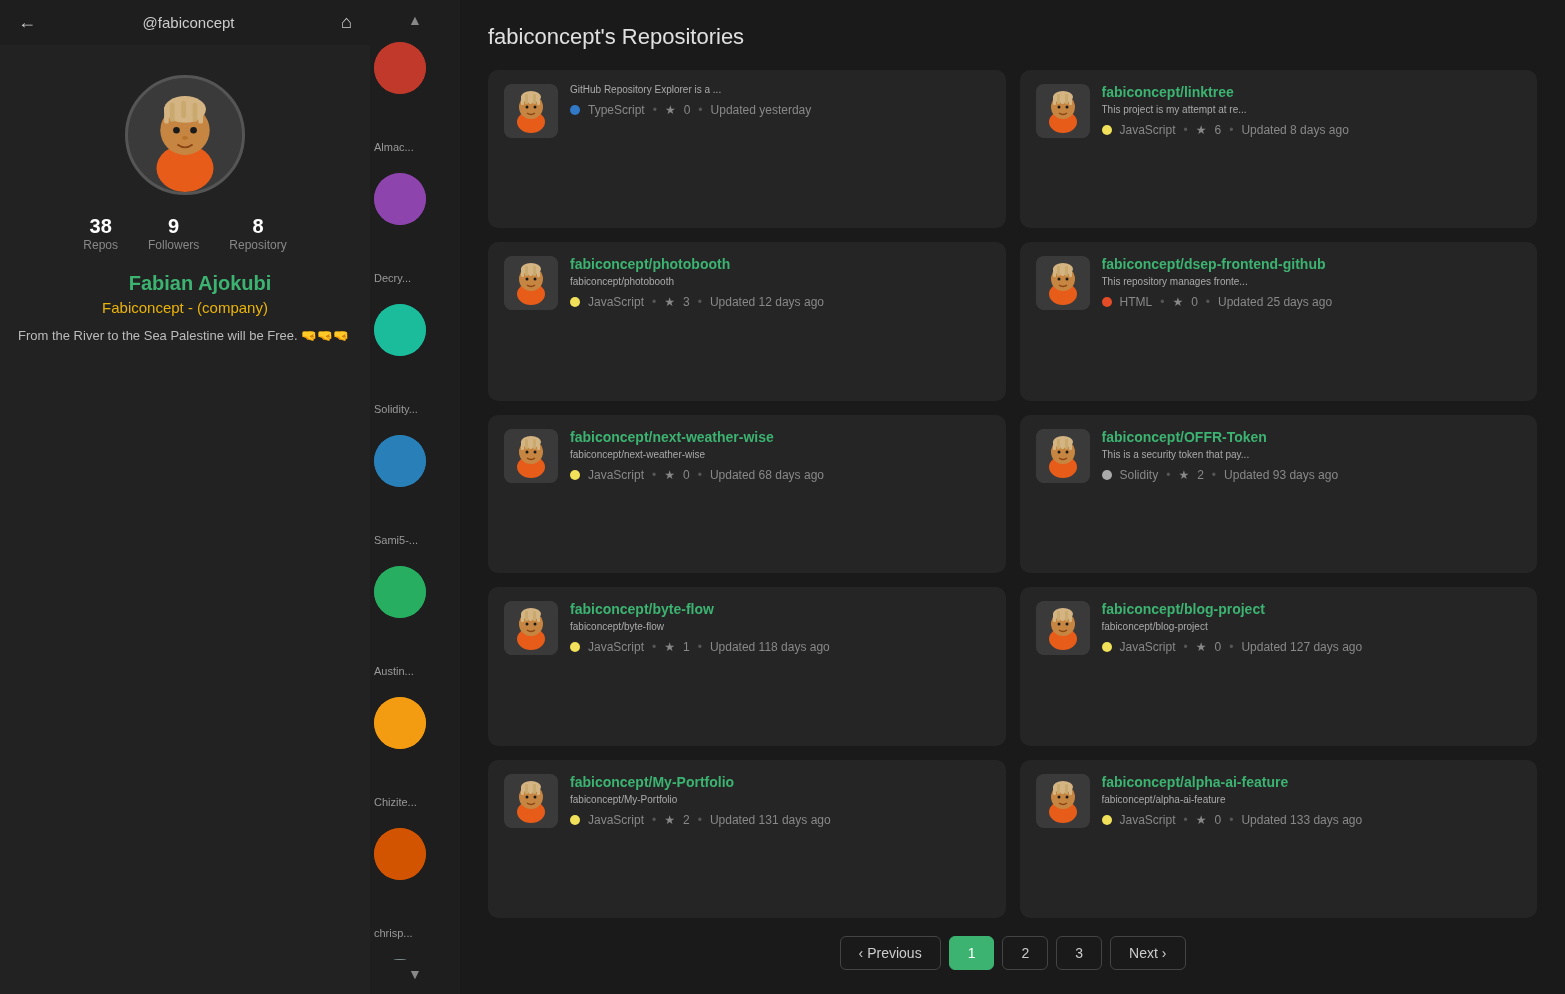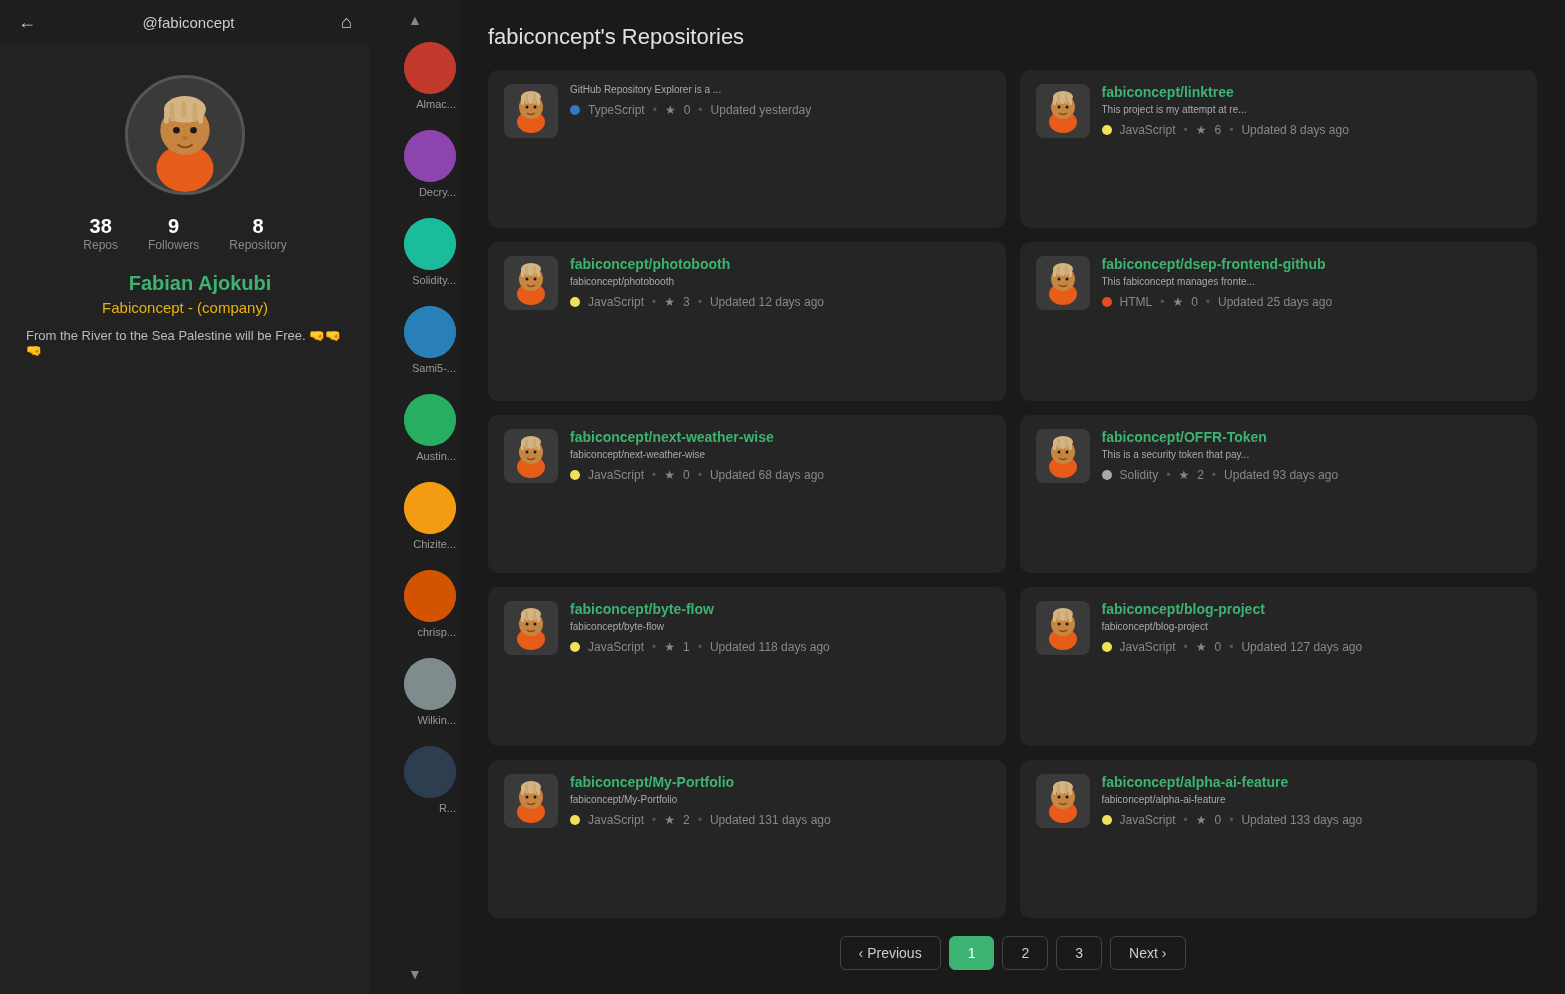"Almac..." .sidebar-item { align-items: flex-end -> flex-start; gap: none -> 43px }
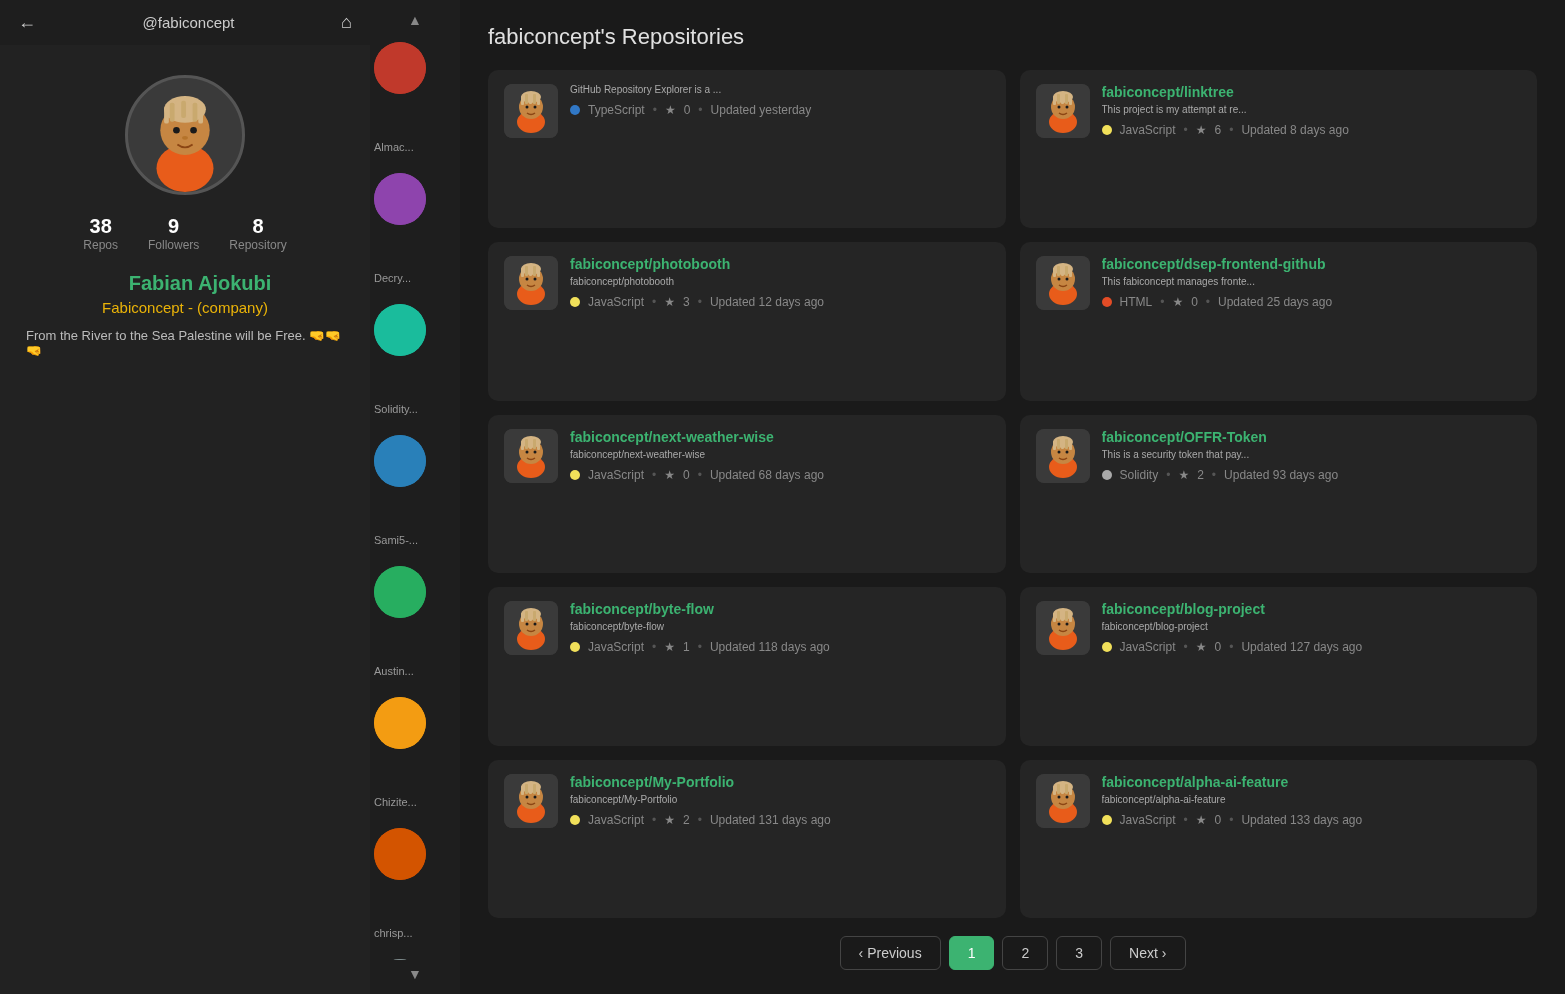"38" .profile-section { padding: 30px 16px 20px -> 30px 8px 20px }
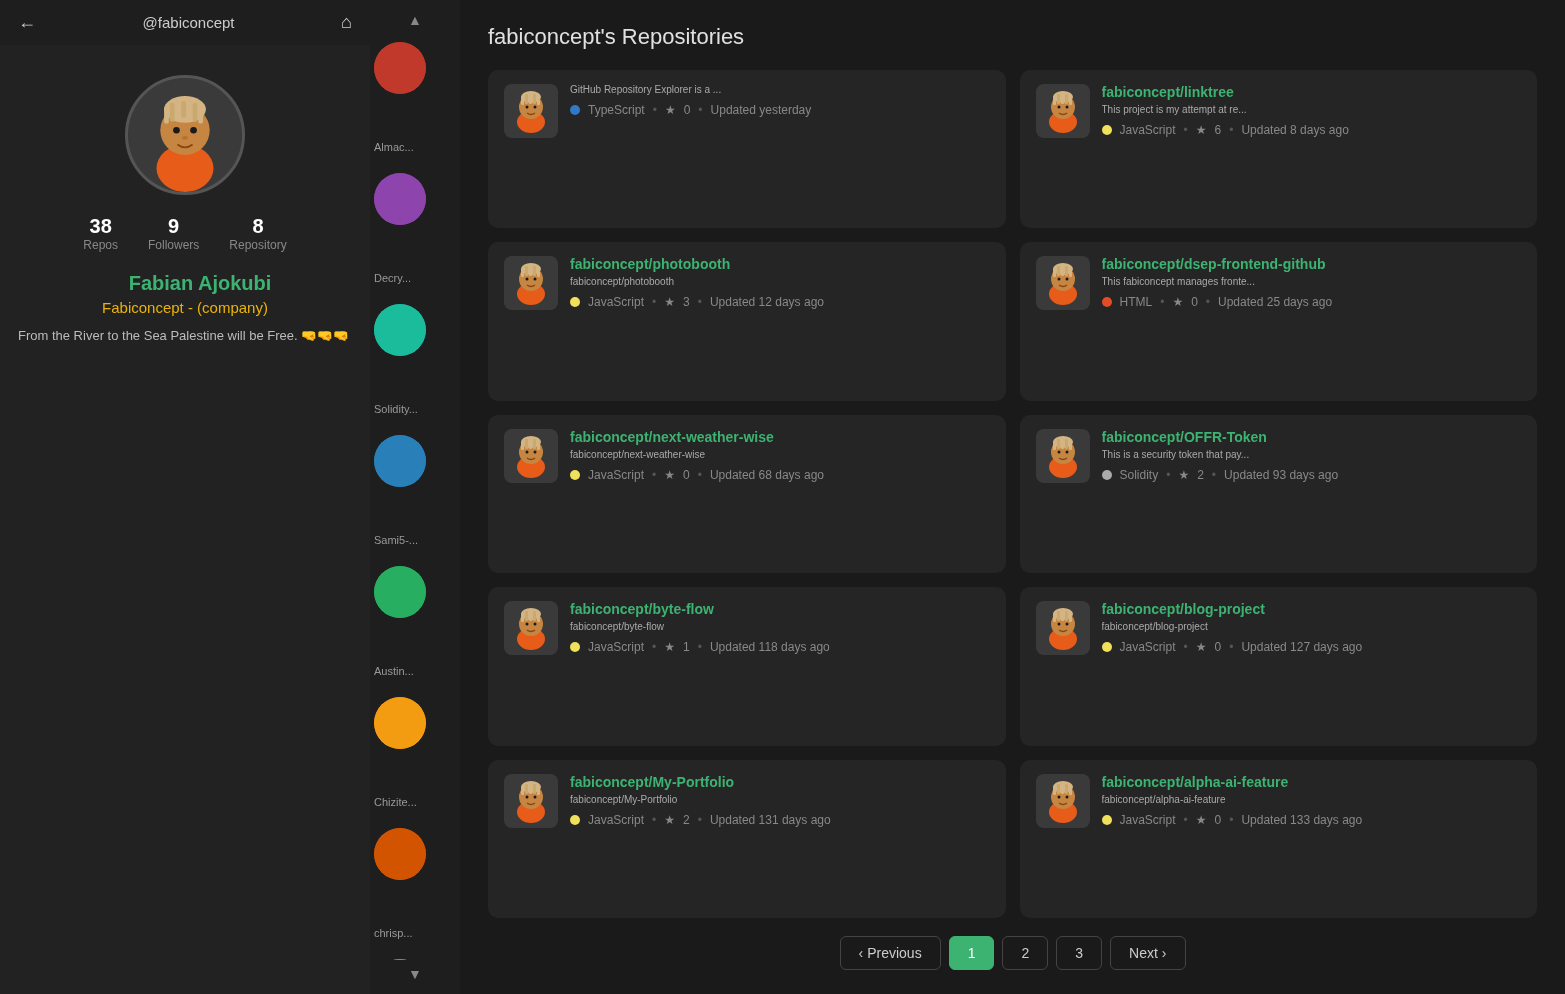"This fabiconcept manages fronte..." div.repo-desc { text: fabiconcept -> repository }
